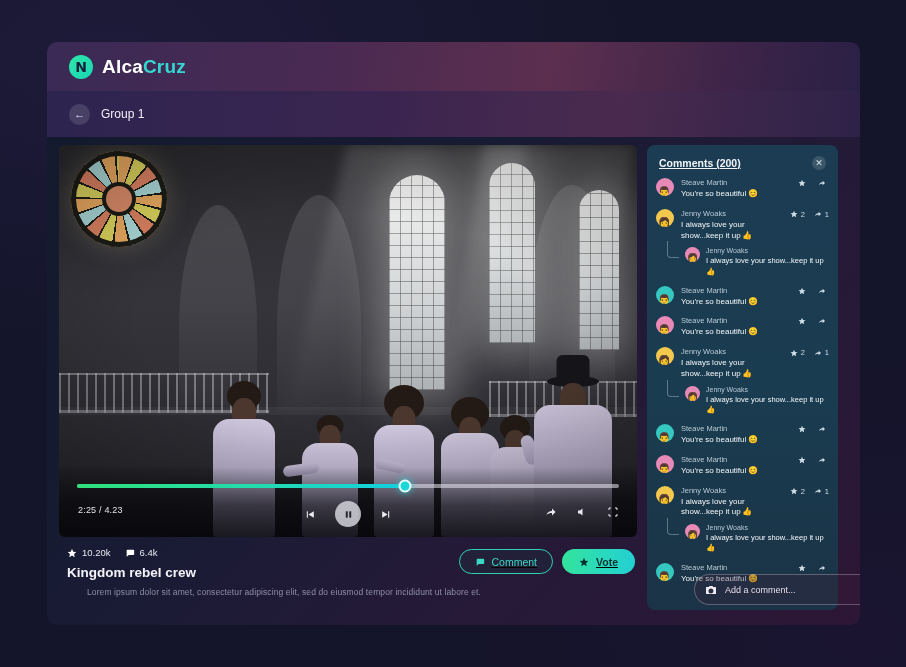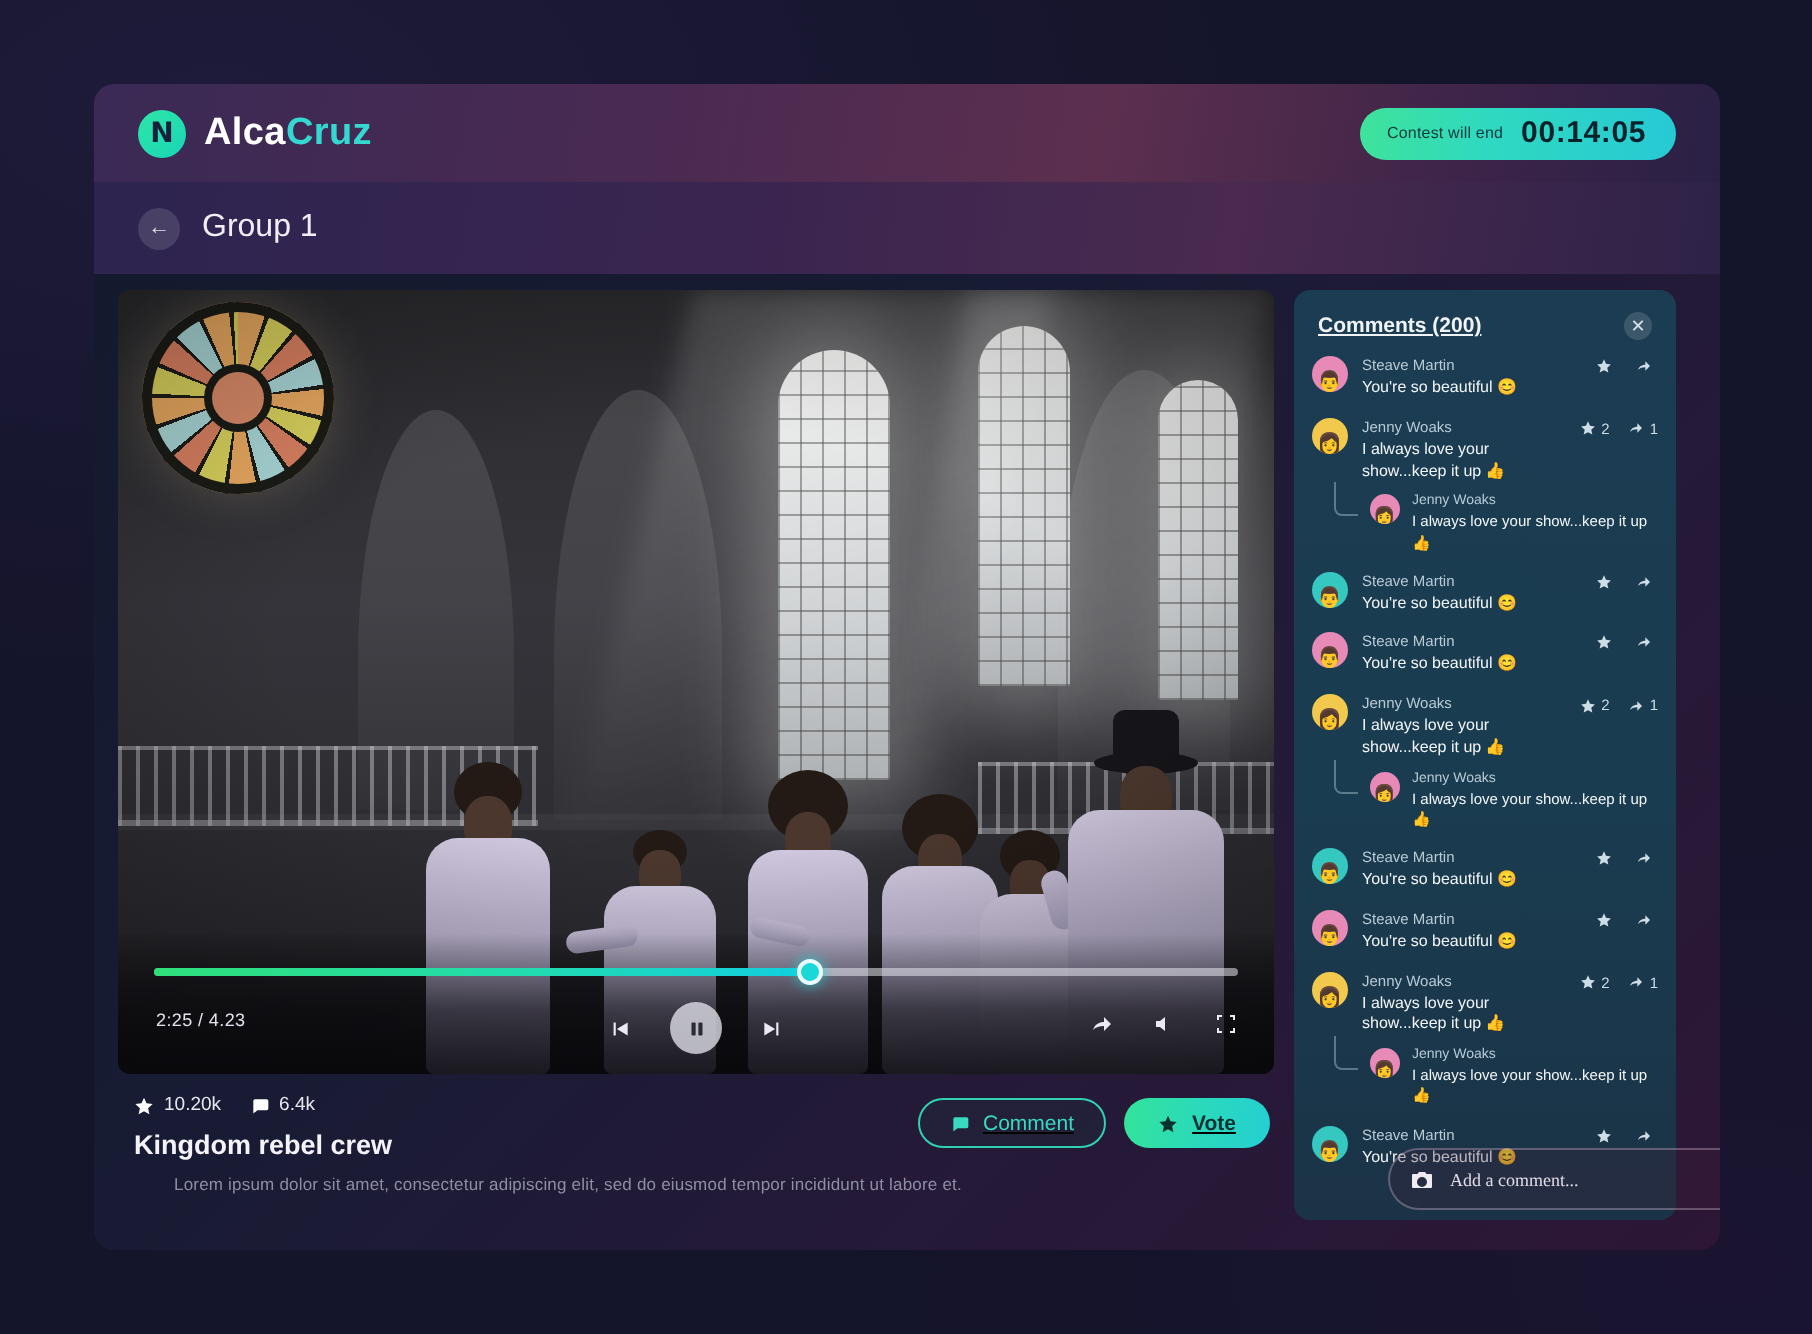"Contest will end" div { html: <div> <span>Contest will end</span> <span>00:14:05</span> </div> -> none }
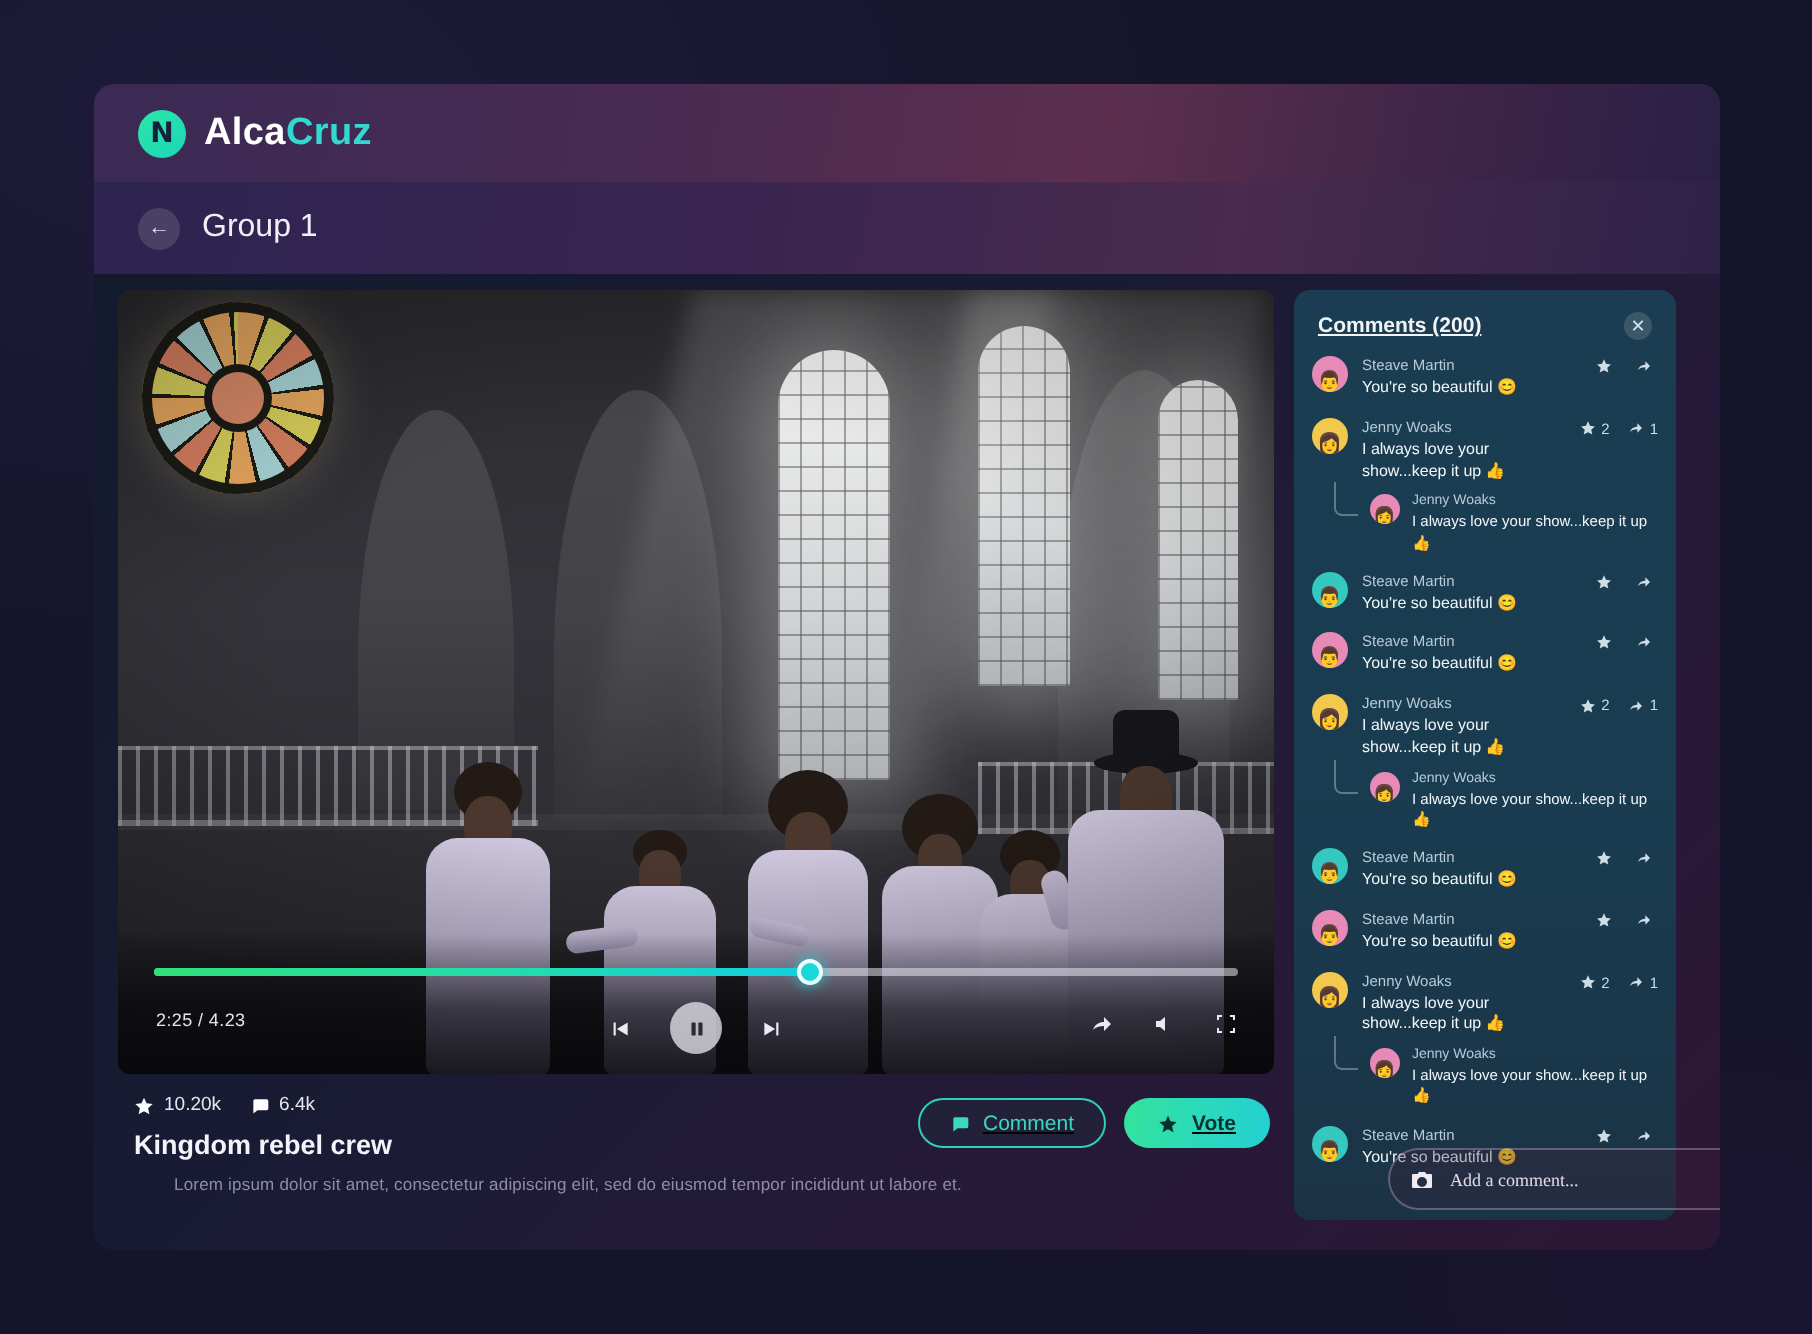"Group 1" #group-title { font-size: 16px -> 12px }
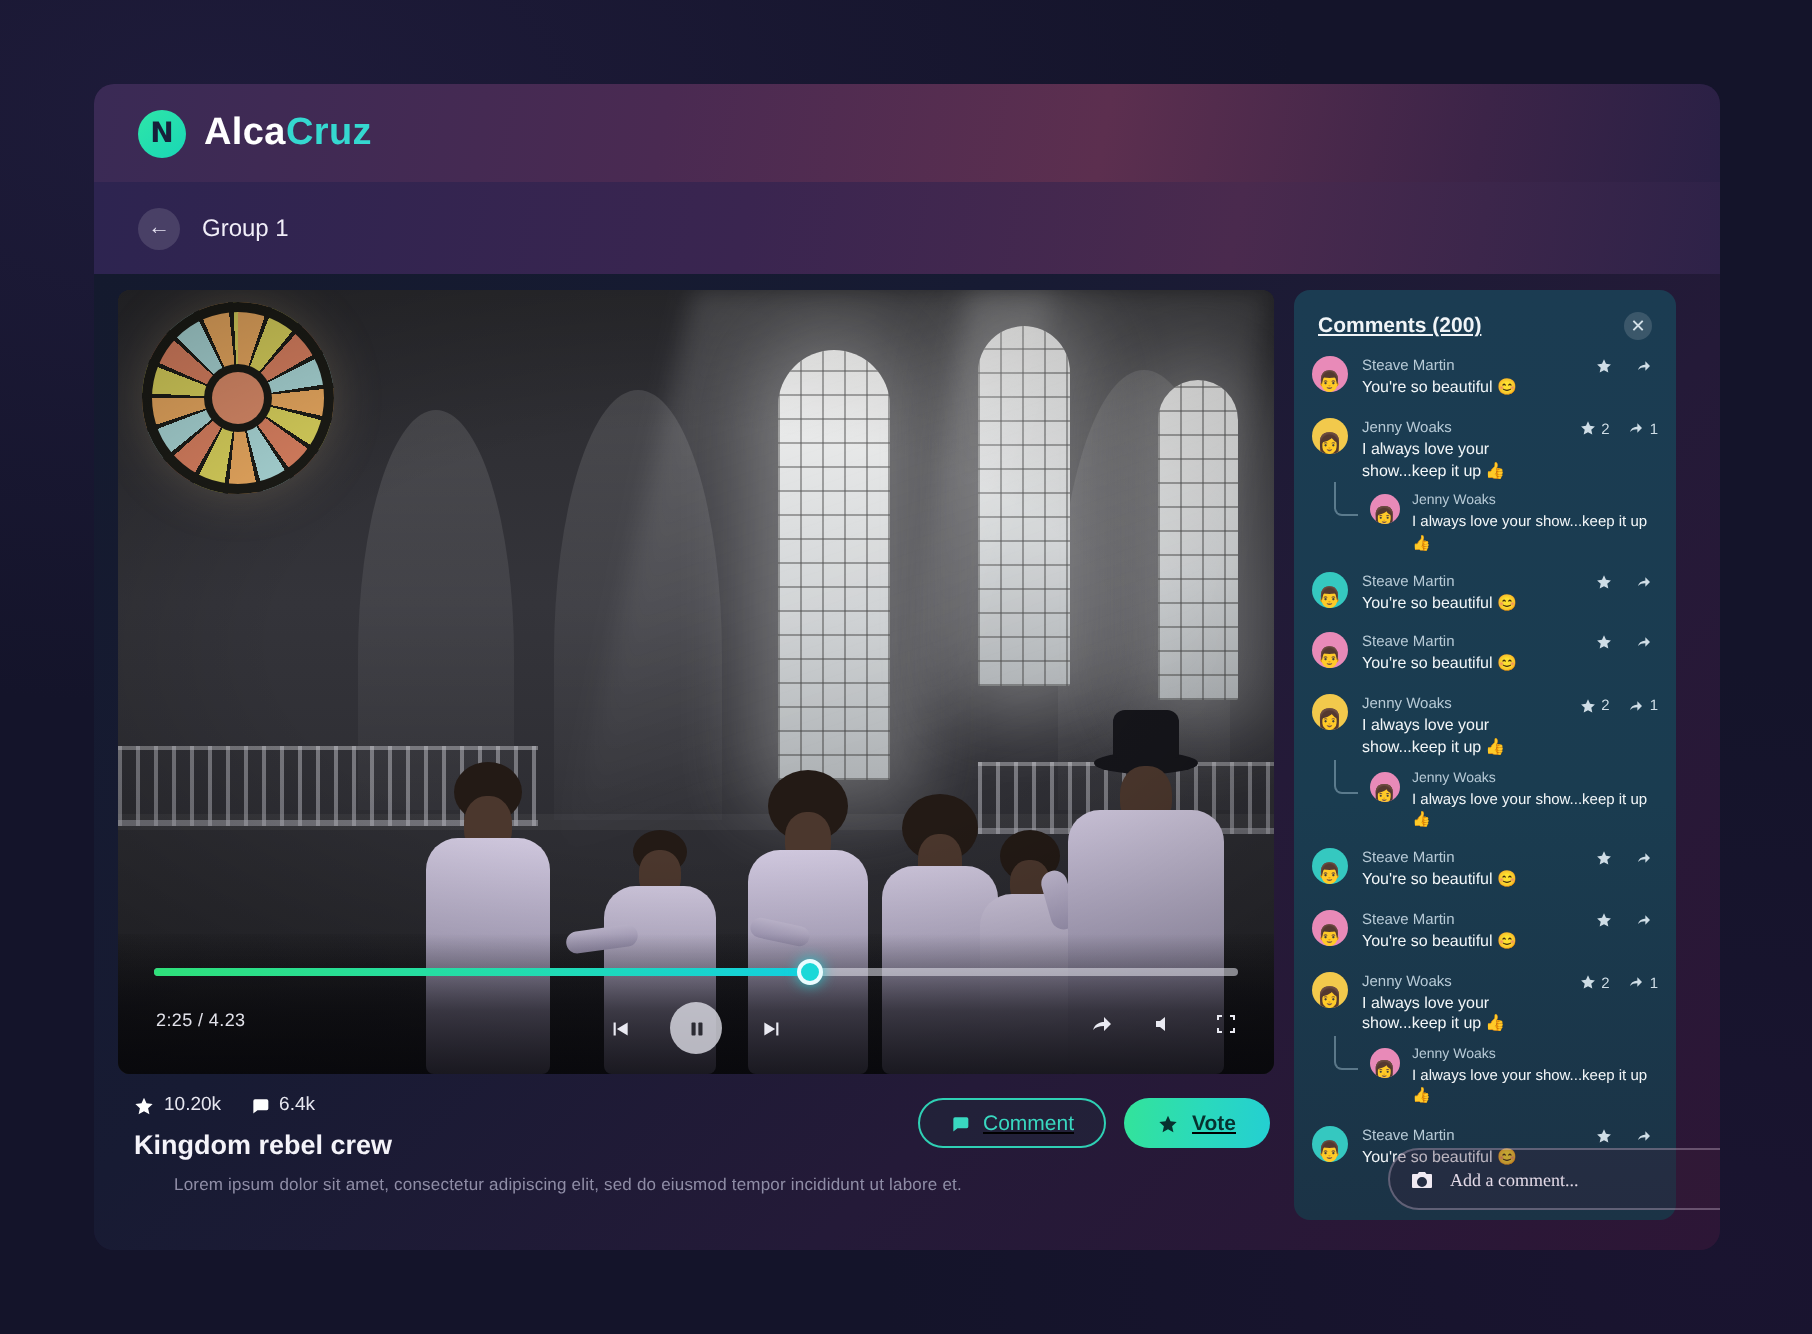"Add a comment..." #comment-input { font-family: Liberation Serif, serif -> none }
